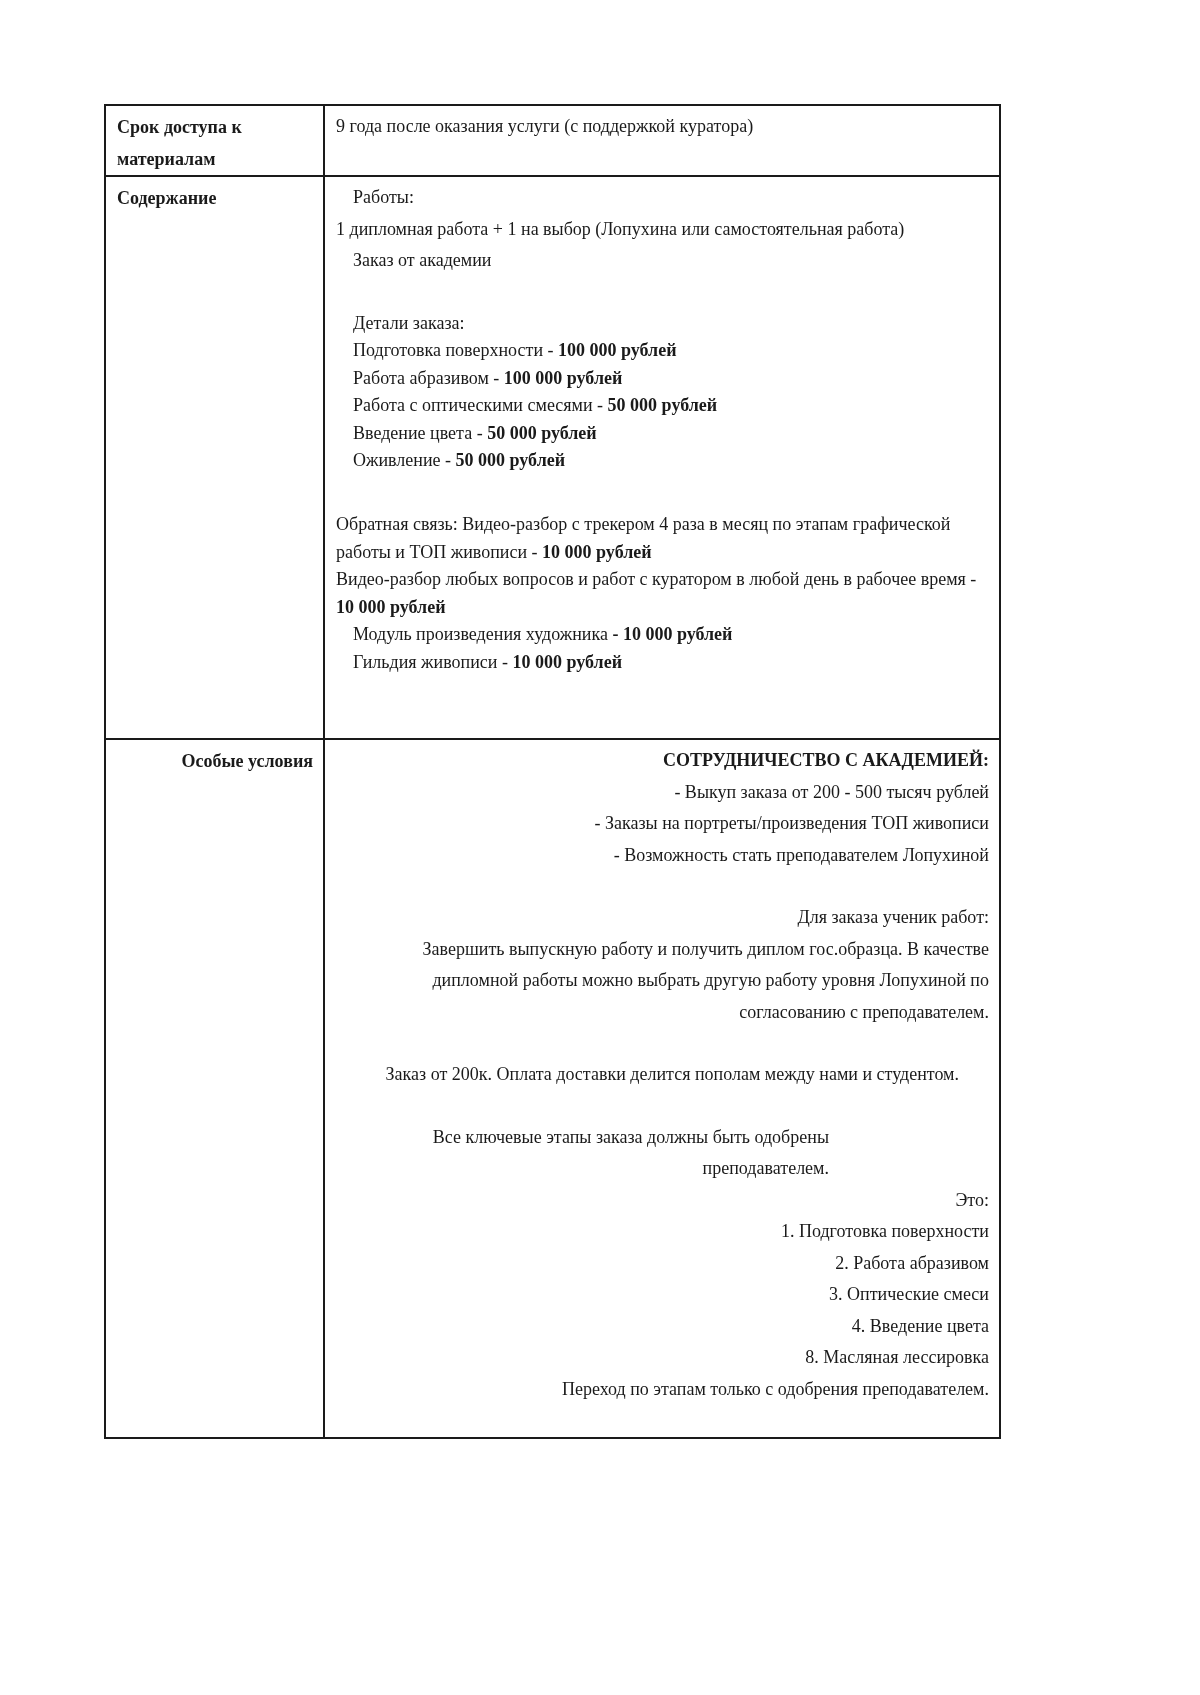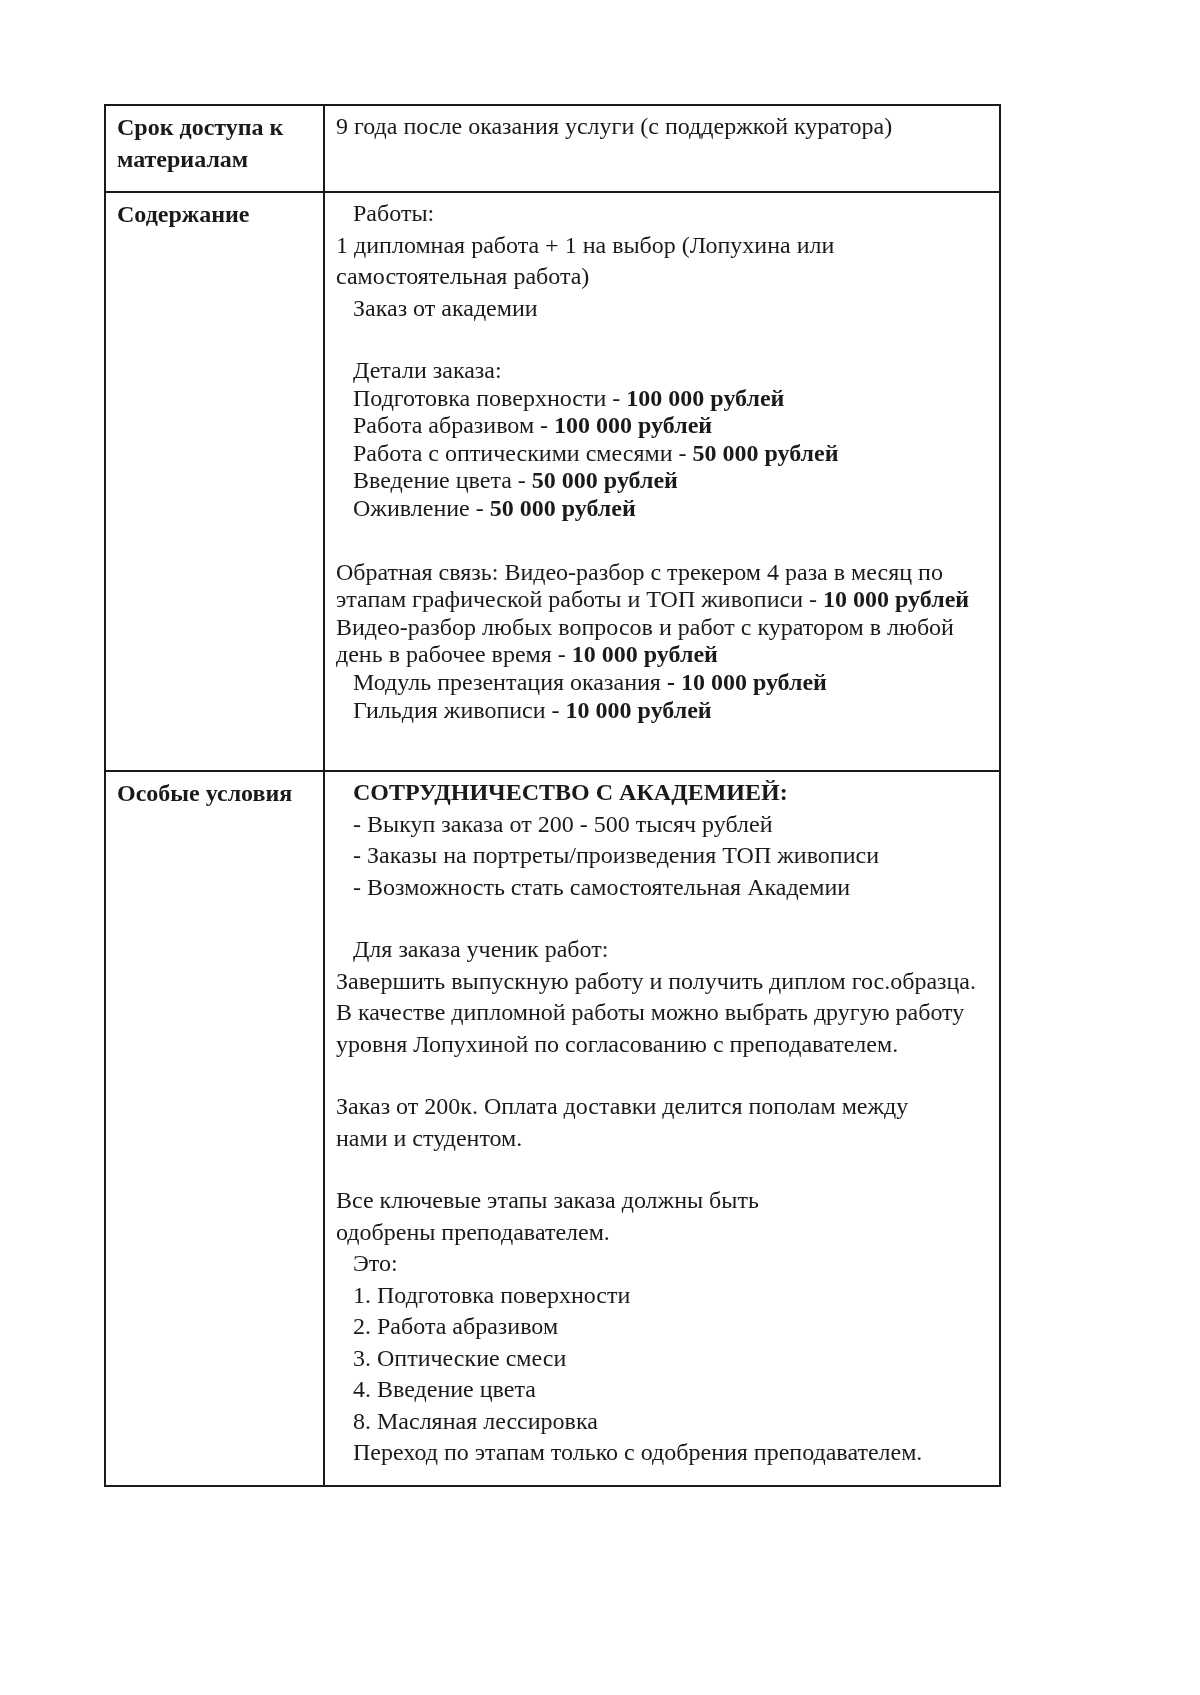"Срок доступа к материалам" table.doc-table td { font-size: 24px -> 18px; padding: 5px 10px 16px 11px -> 5px 10px 0 11px }
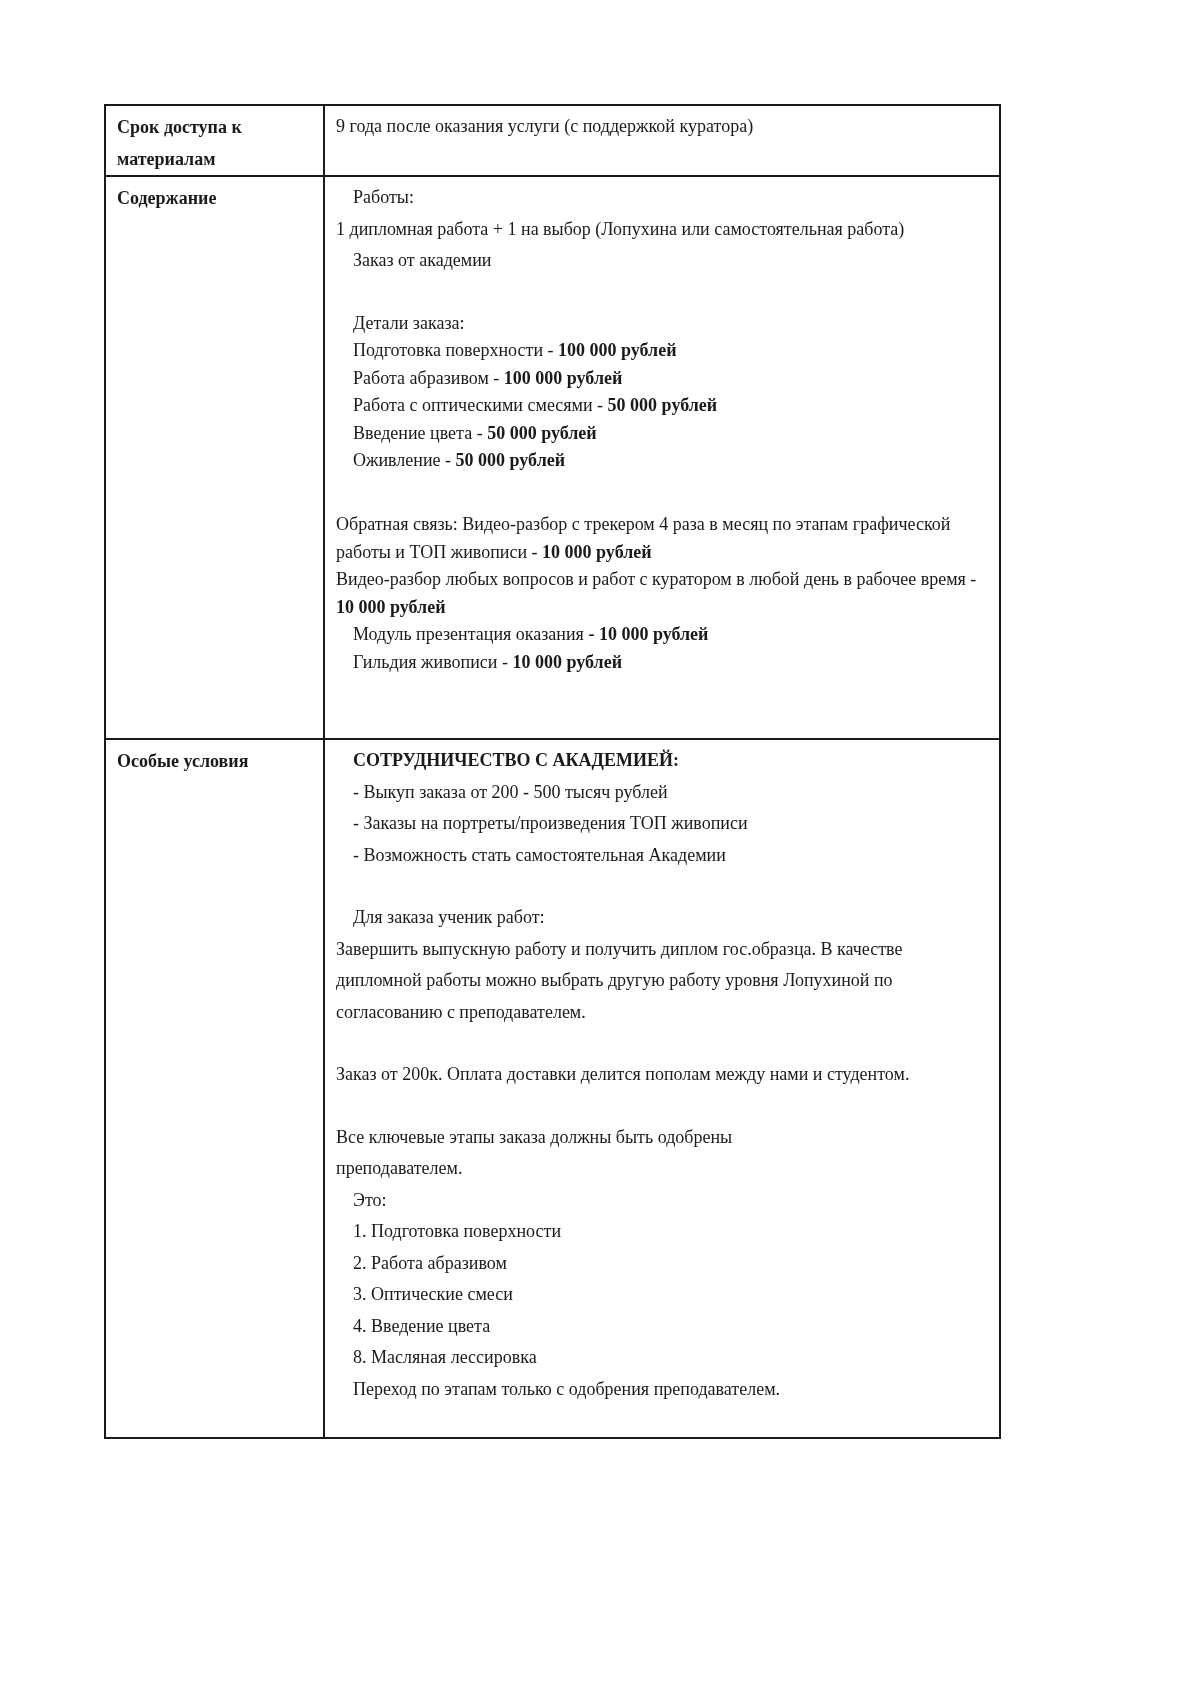"Модуль презентация оказания" span { text: презентация оказания -> произведения художника }
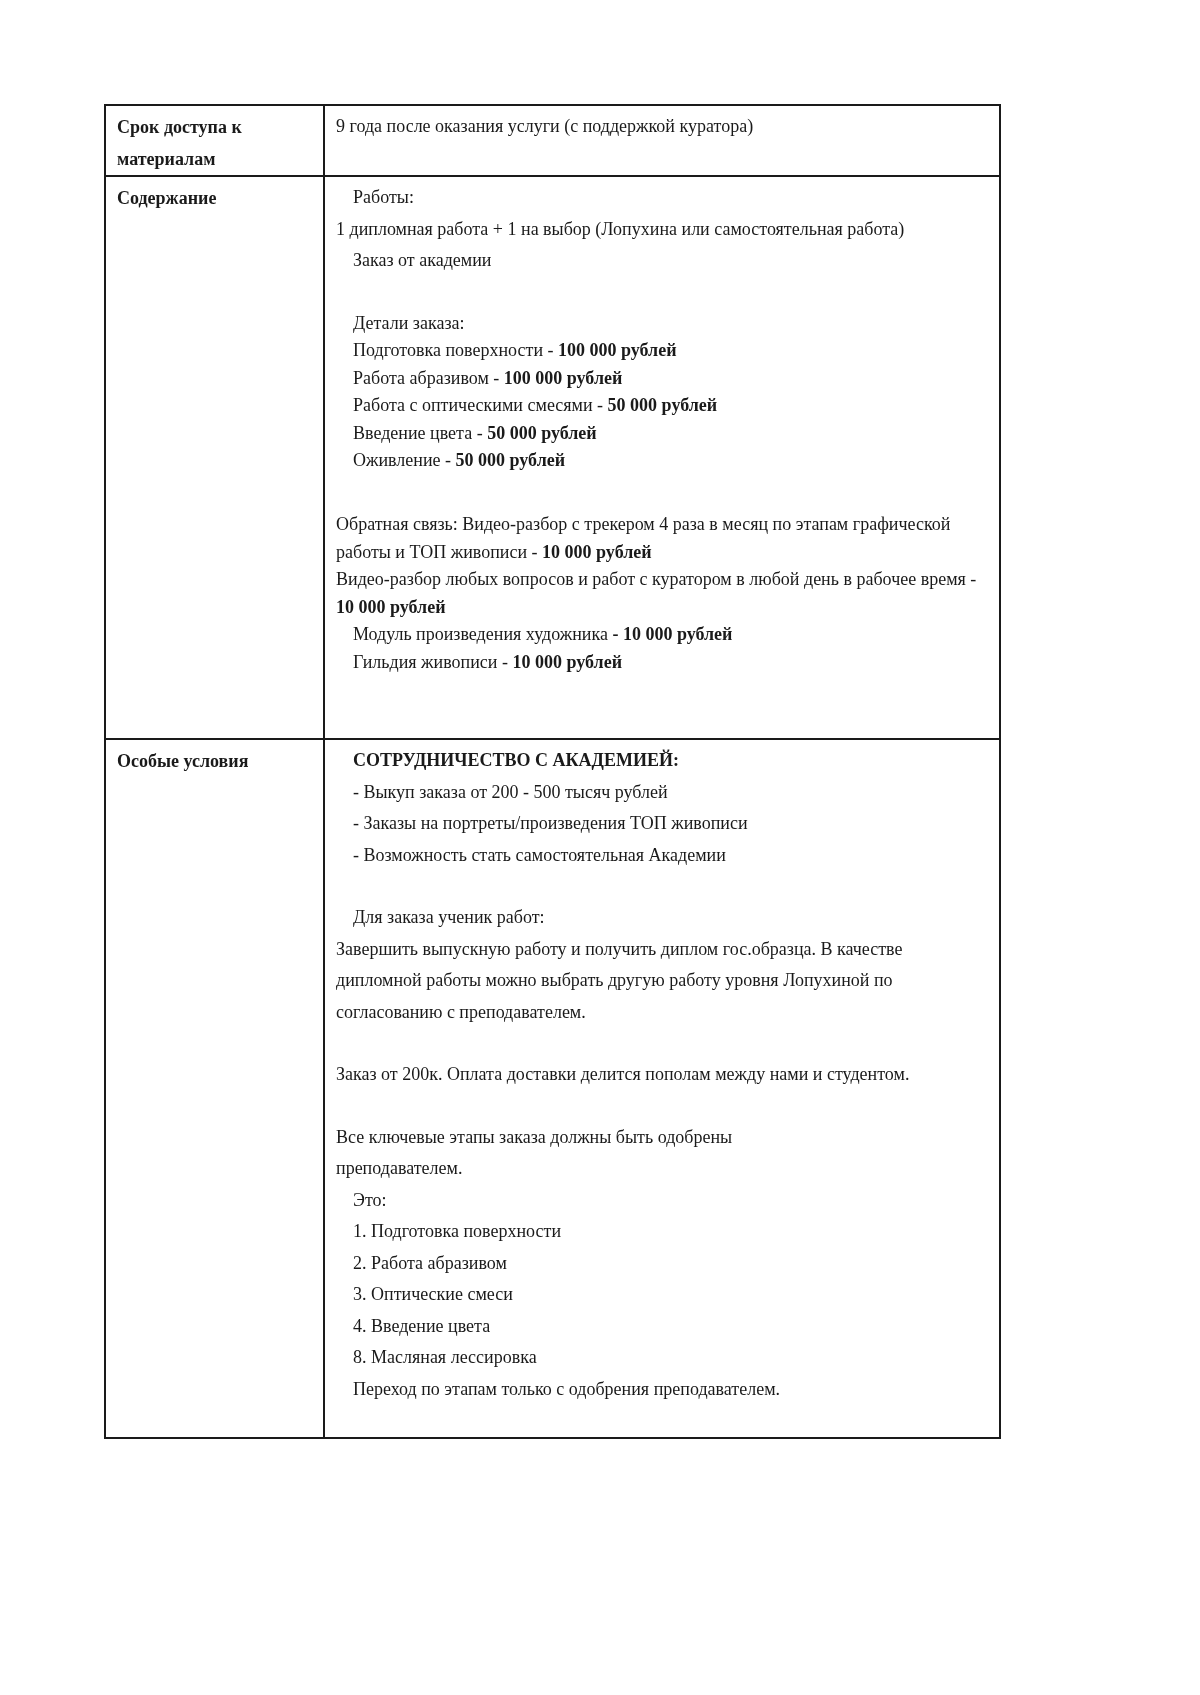"Особые условия" .row-special td { text-align: none -> right }
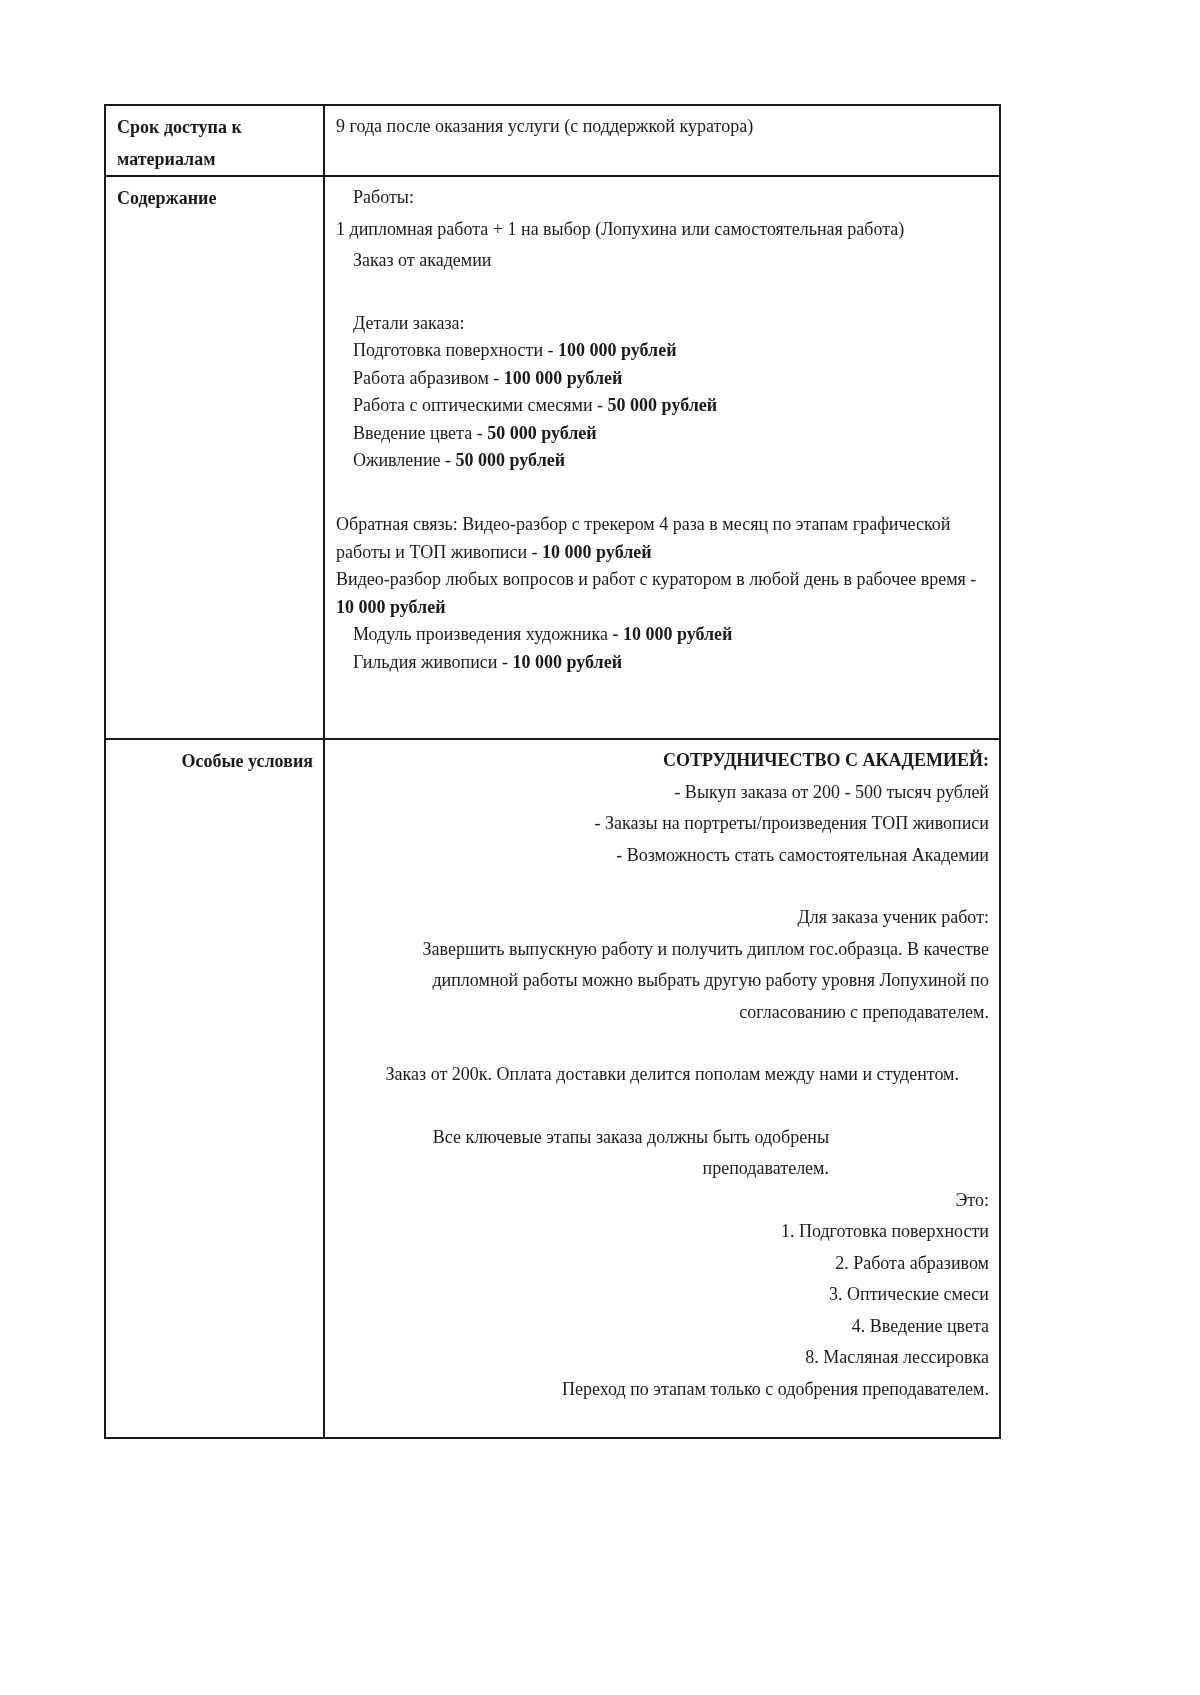"- Возможность стать самостоятельная" span.line { text: самостоятельная Академии -> преподавателем Лопухиной }
